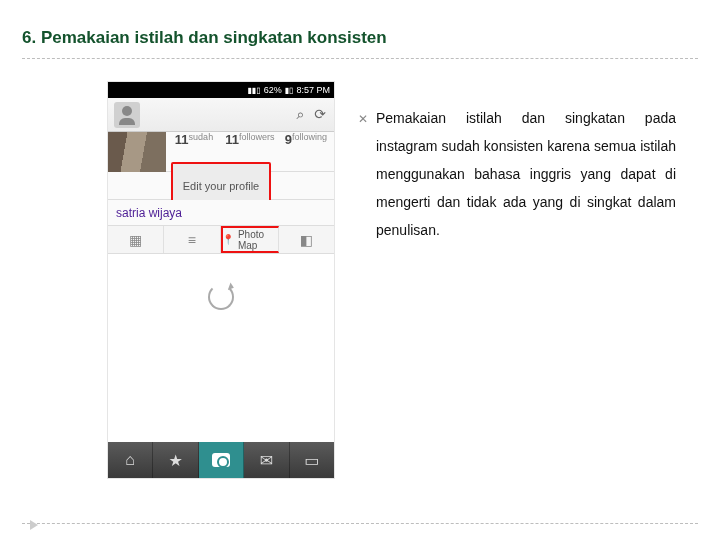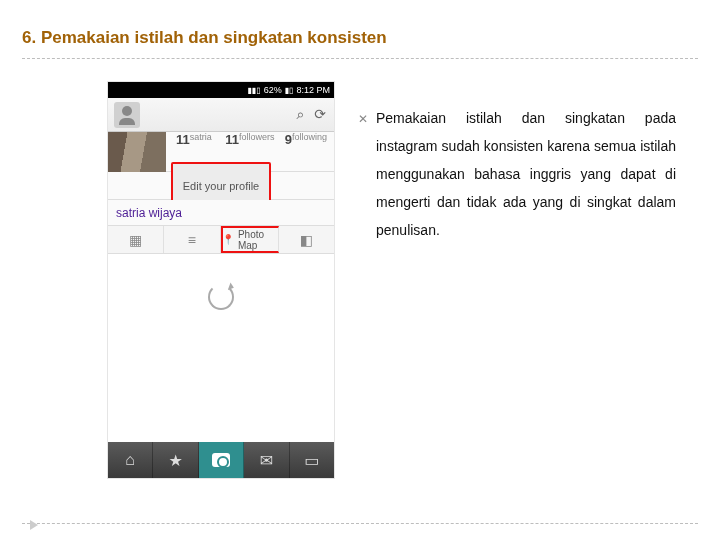"6. Pemakaian istilah dan singkatan" .heading { color: #a16207 -> #14532d }
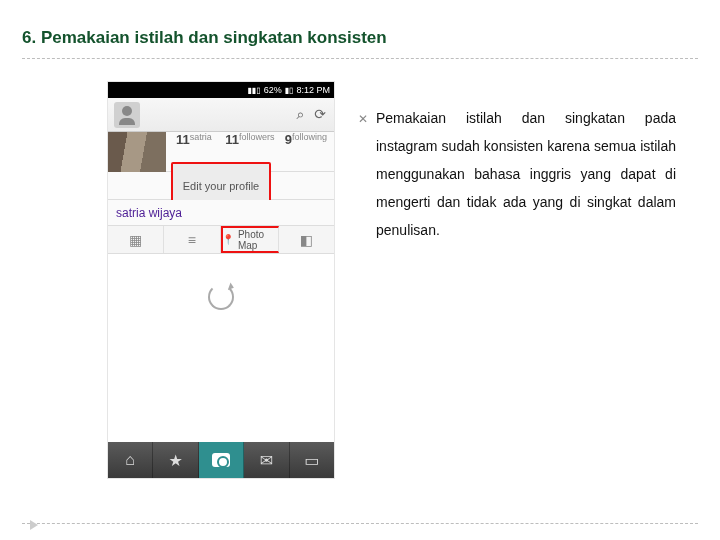"8:12 PM" span { text: 8:12 -> 8:57 }
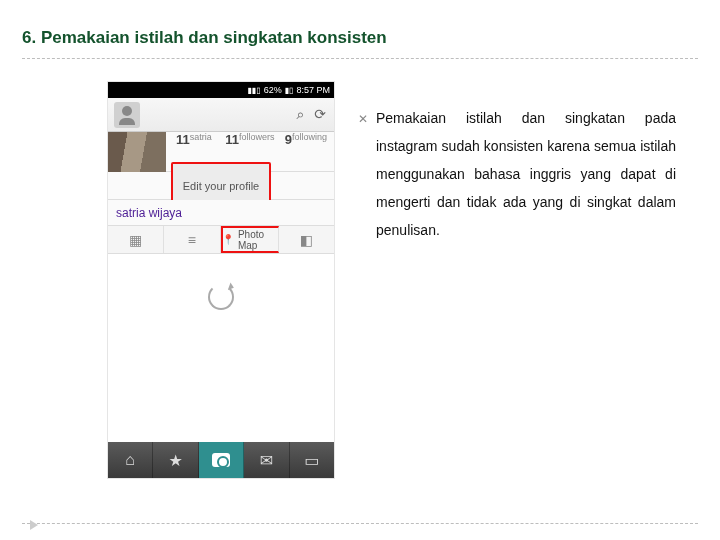"satria" span { text: satria -> sudah }
